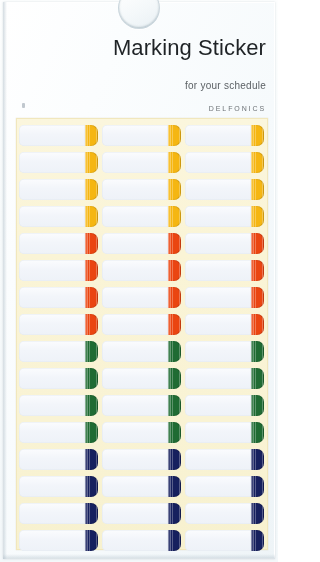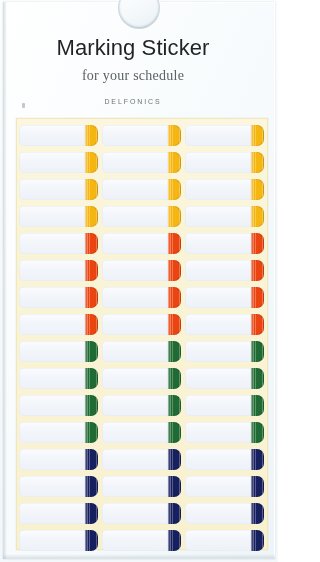"Marking Sticker" .header { text-align: center -> right }
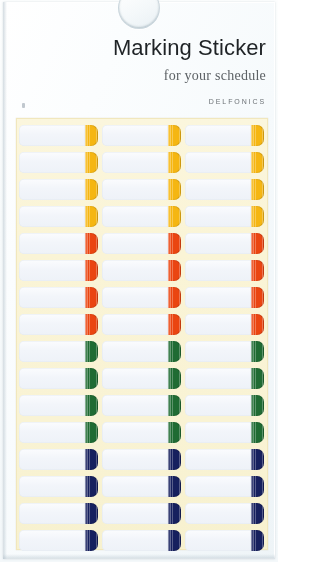"for your schedule" .subtitle { font-family: Liberation Serif, serif -> none; font-size: 14px -> 10px; margin-top: 7px -> 19px }
